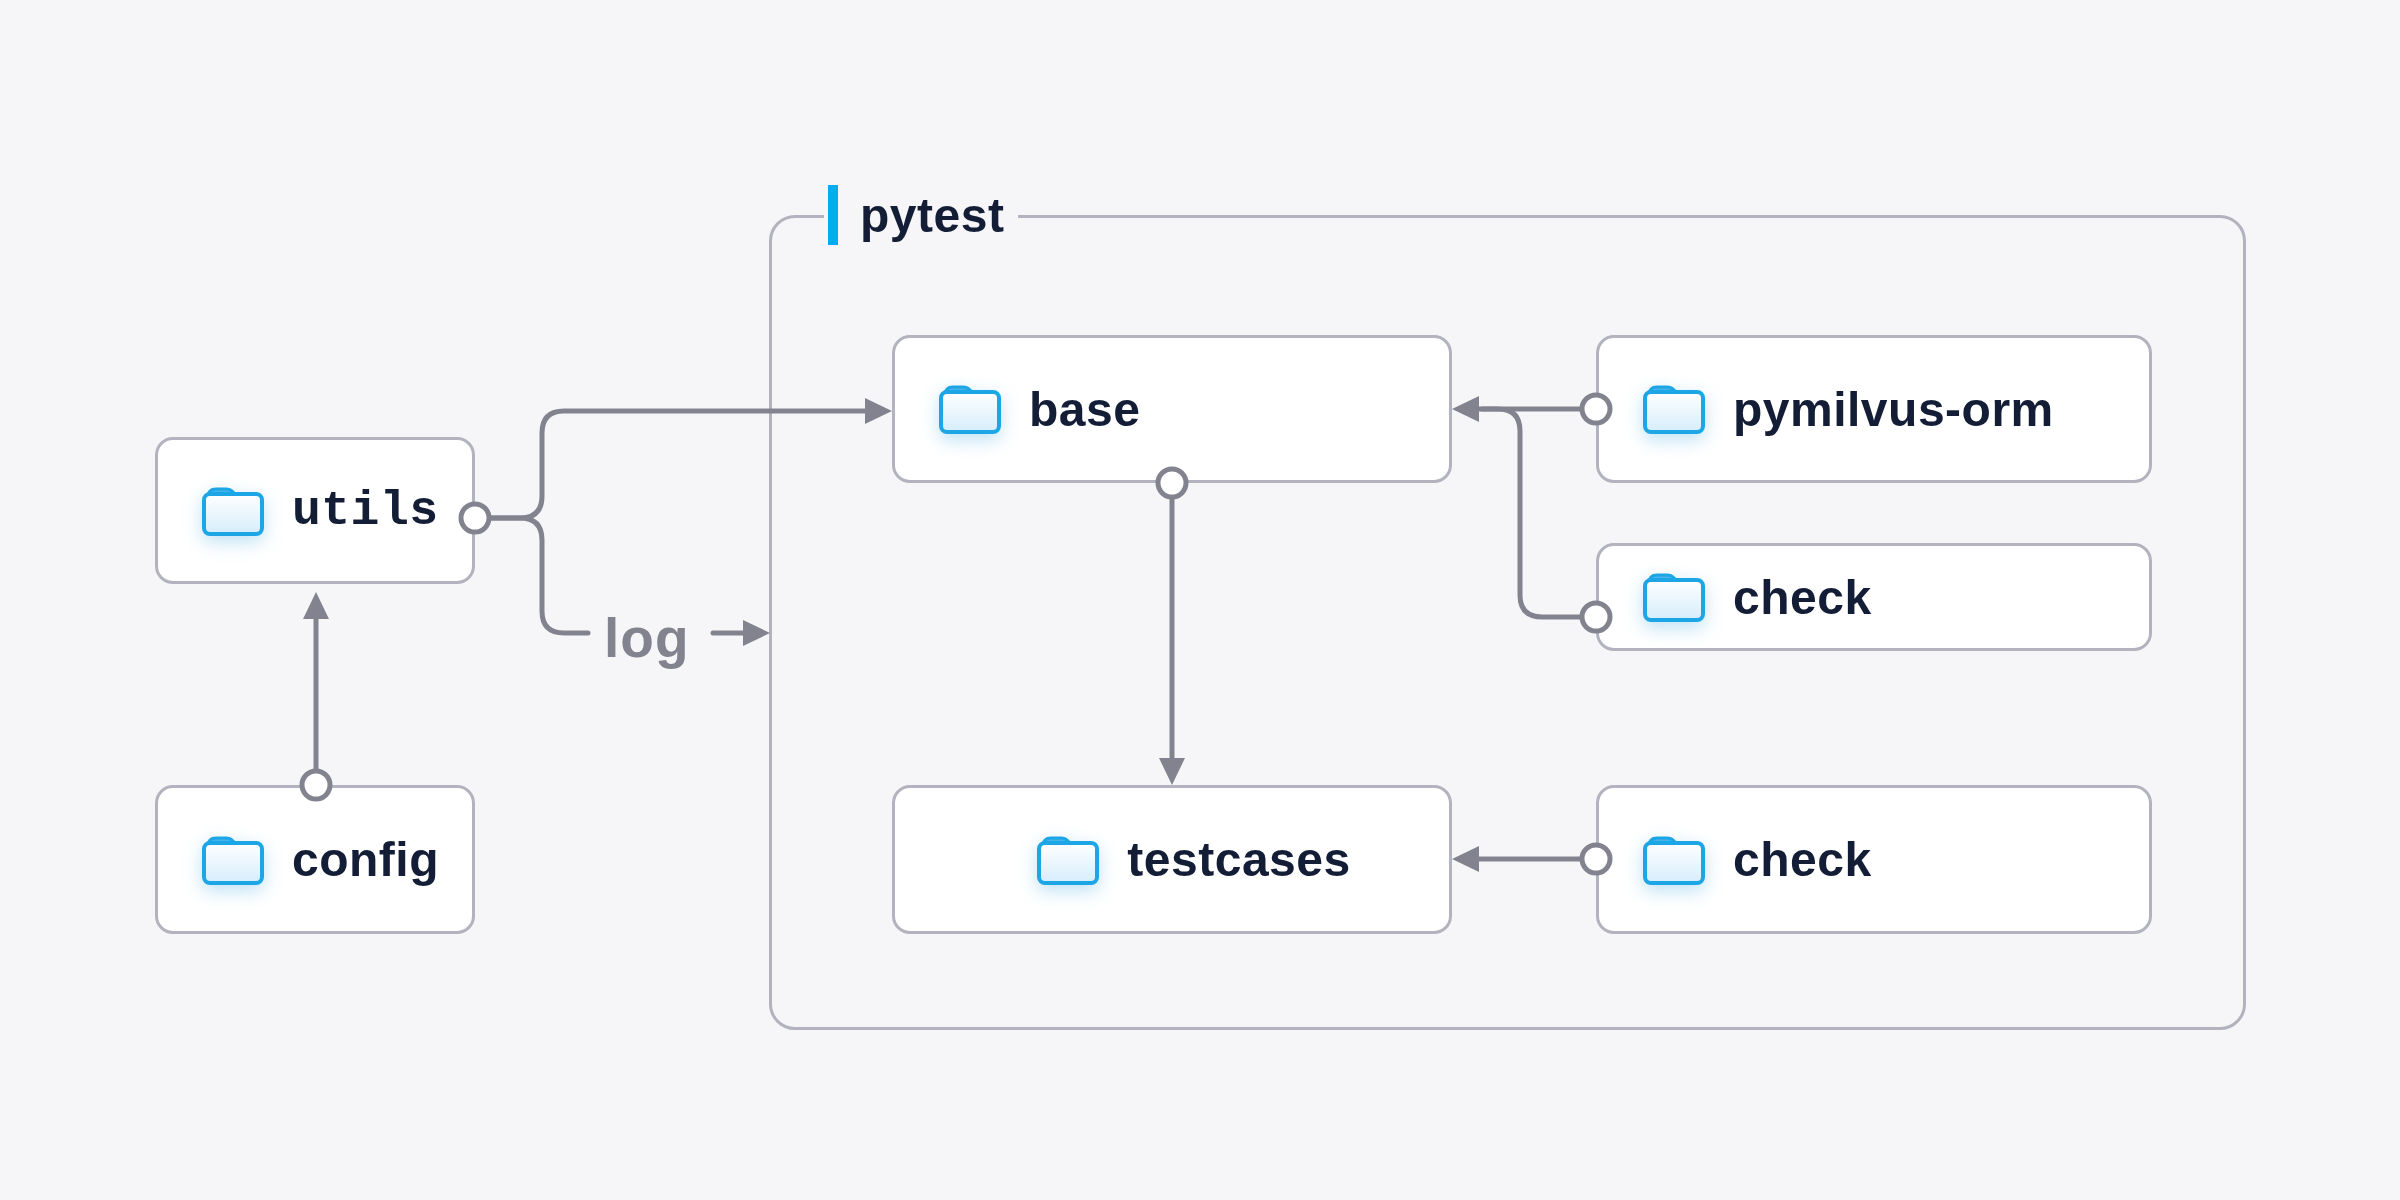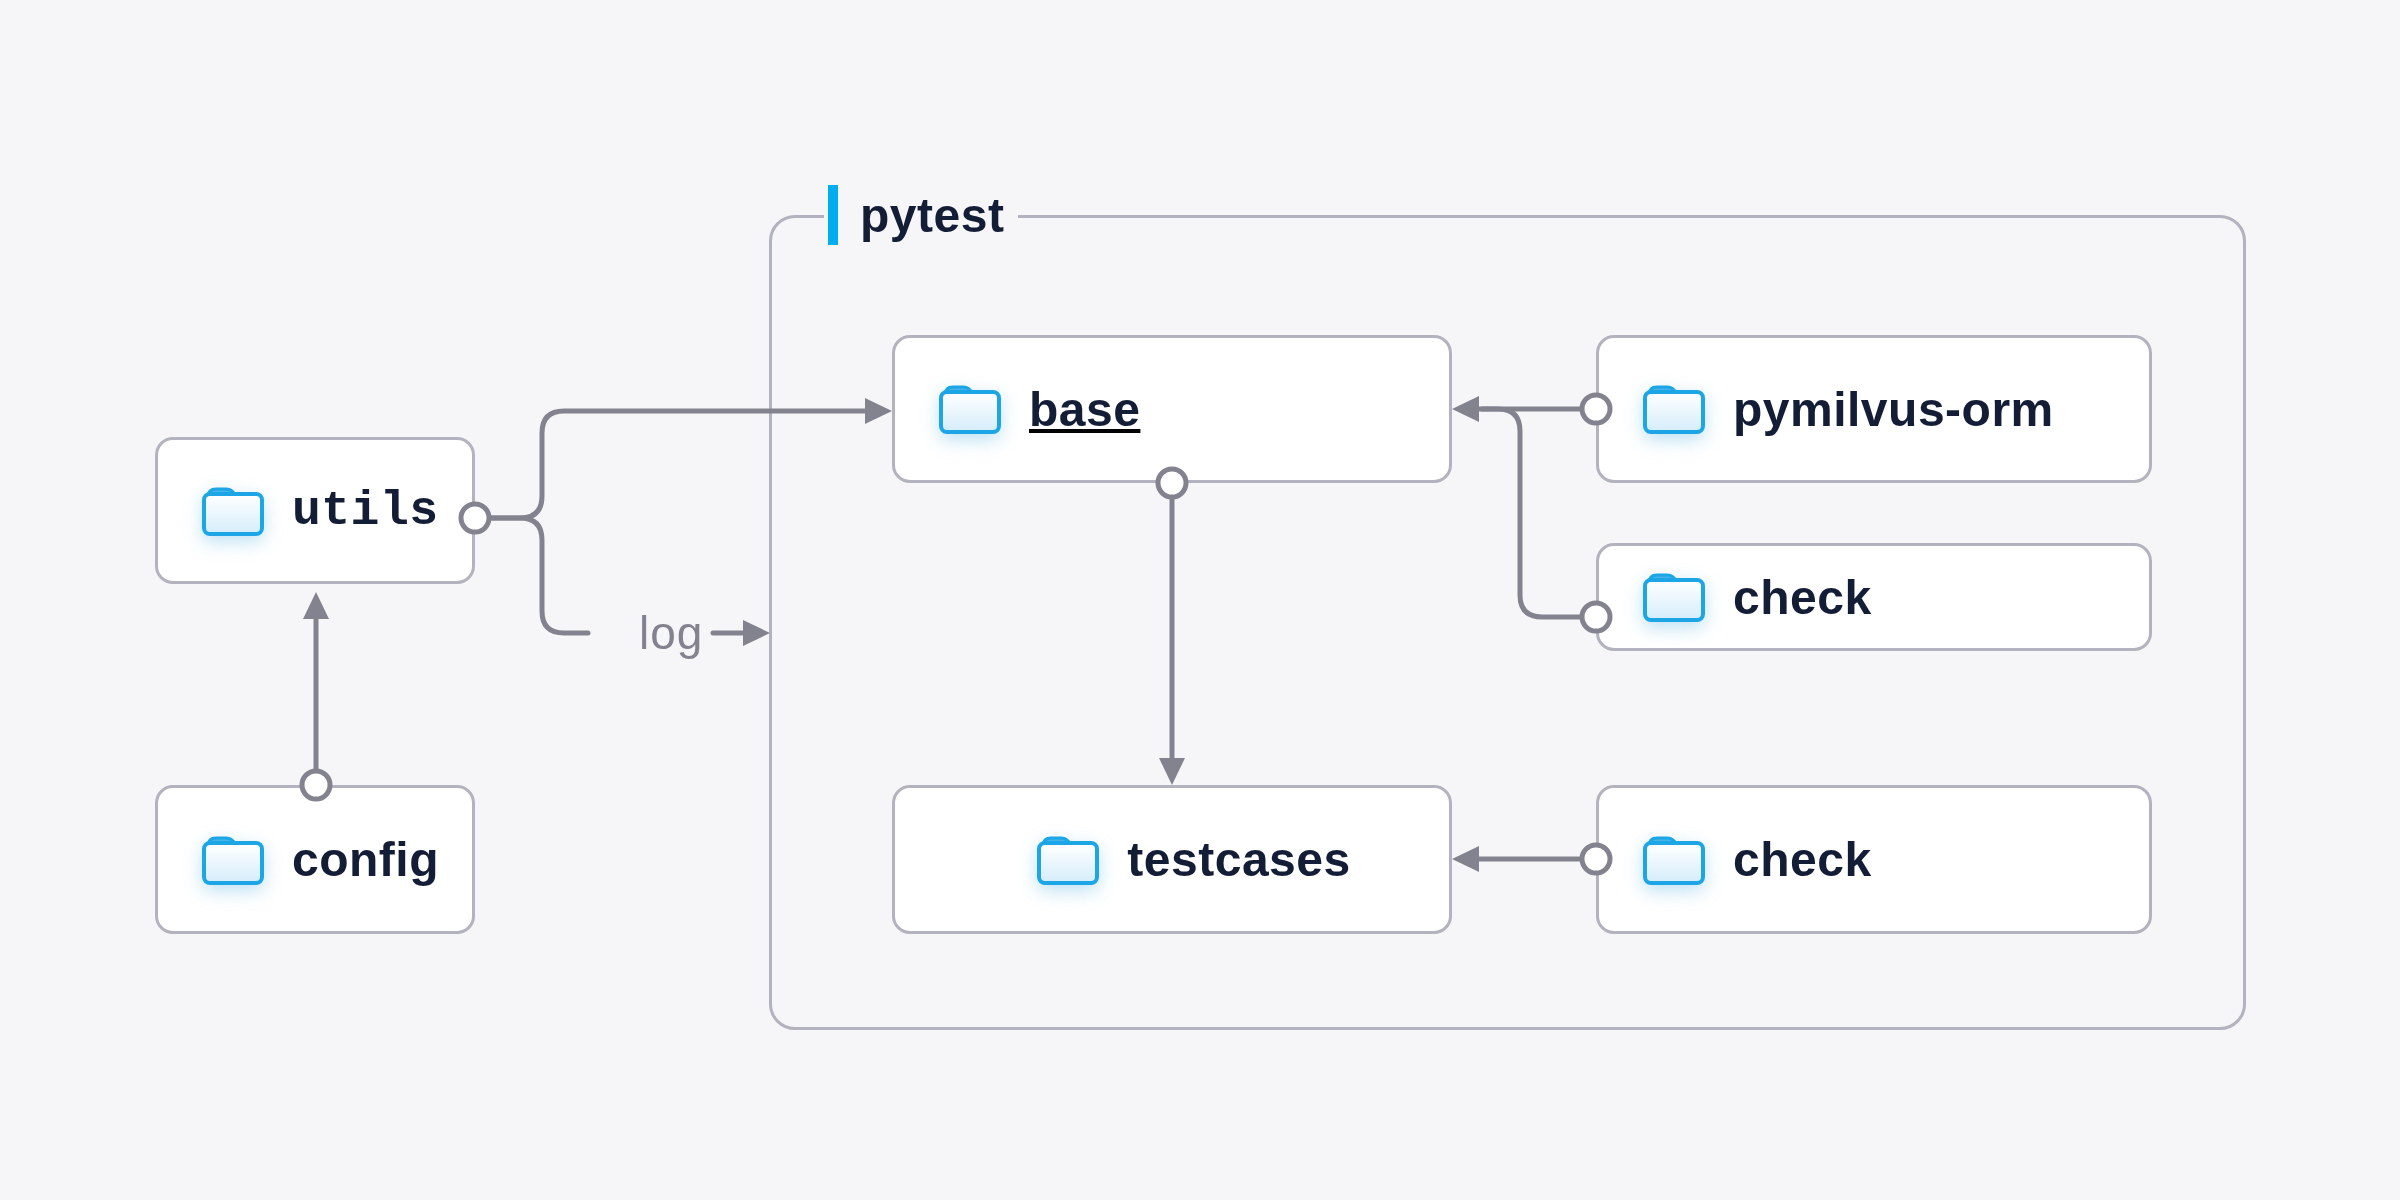"base" #node-base { text-decoration: underline -> none }
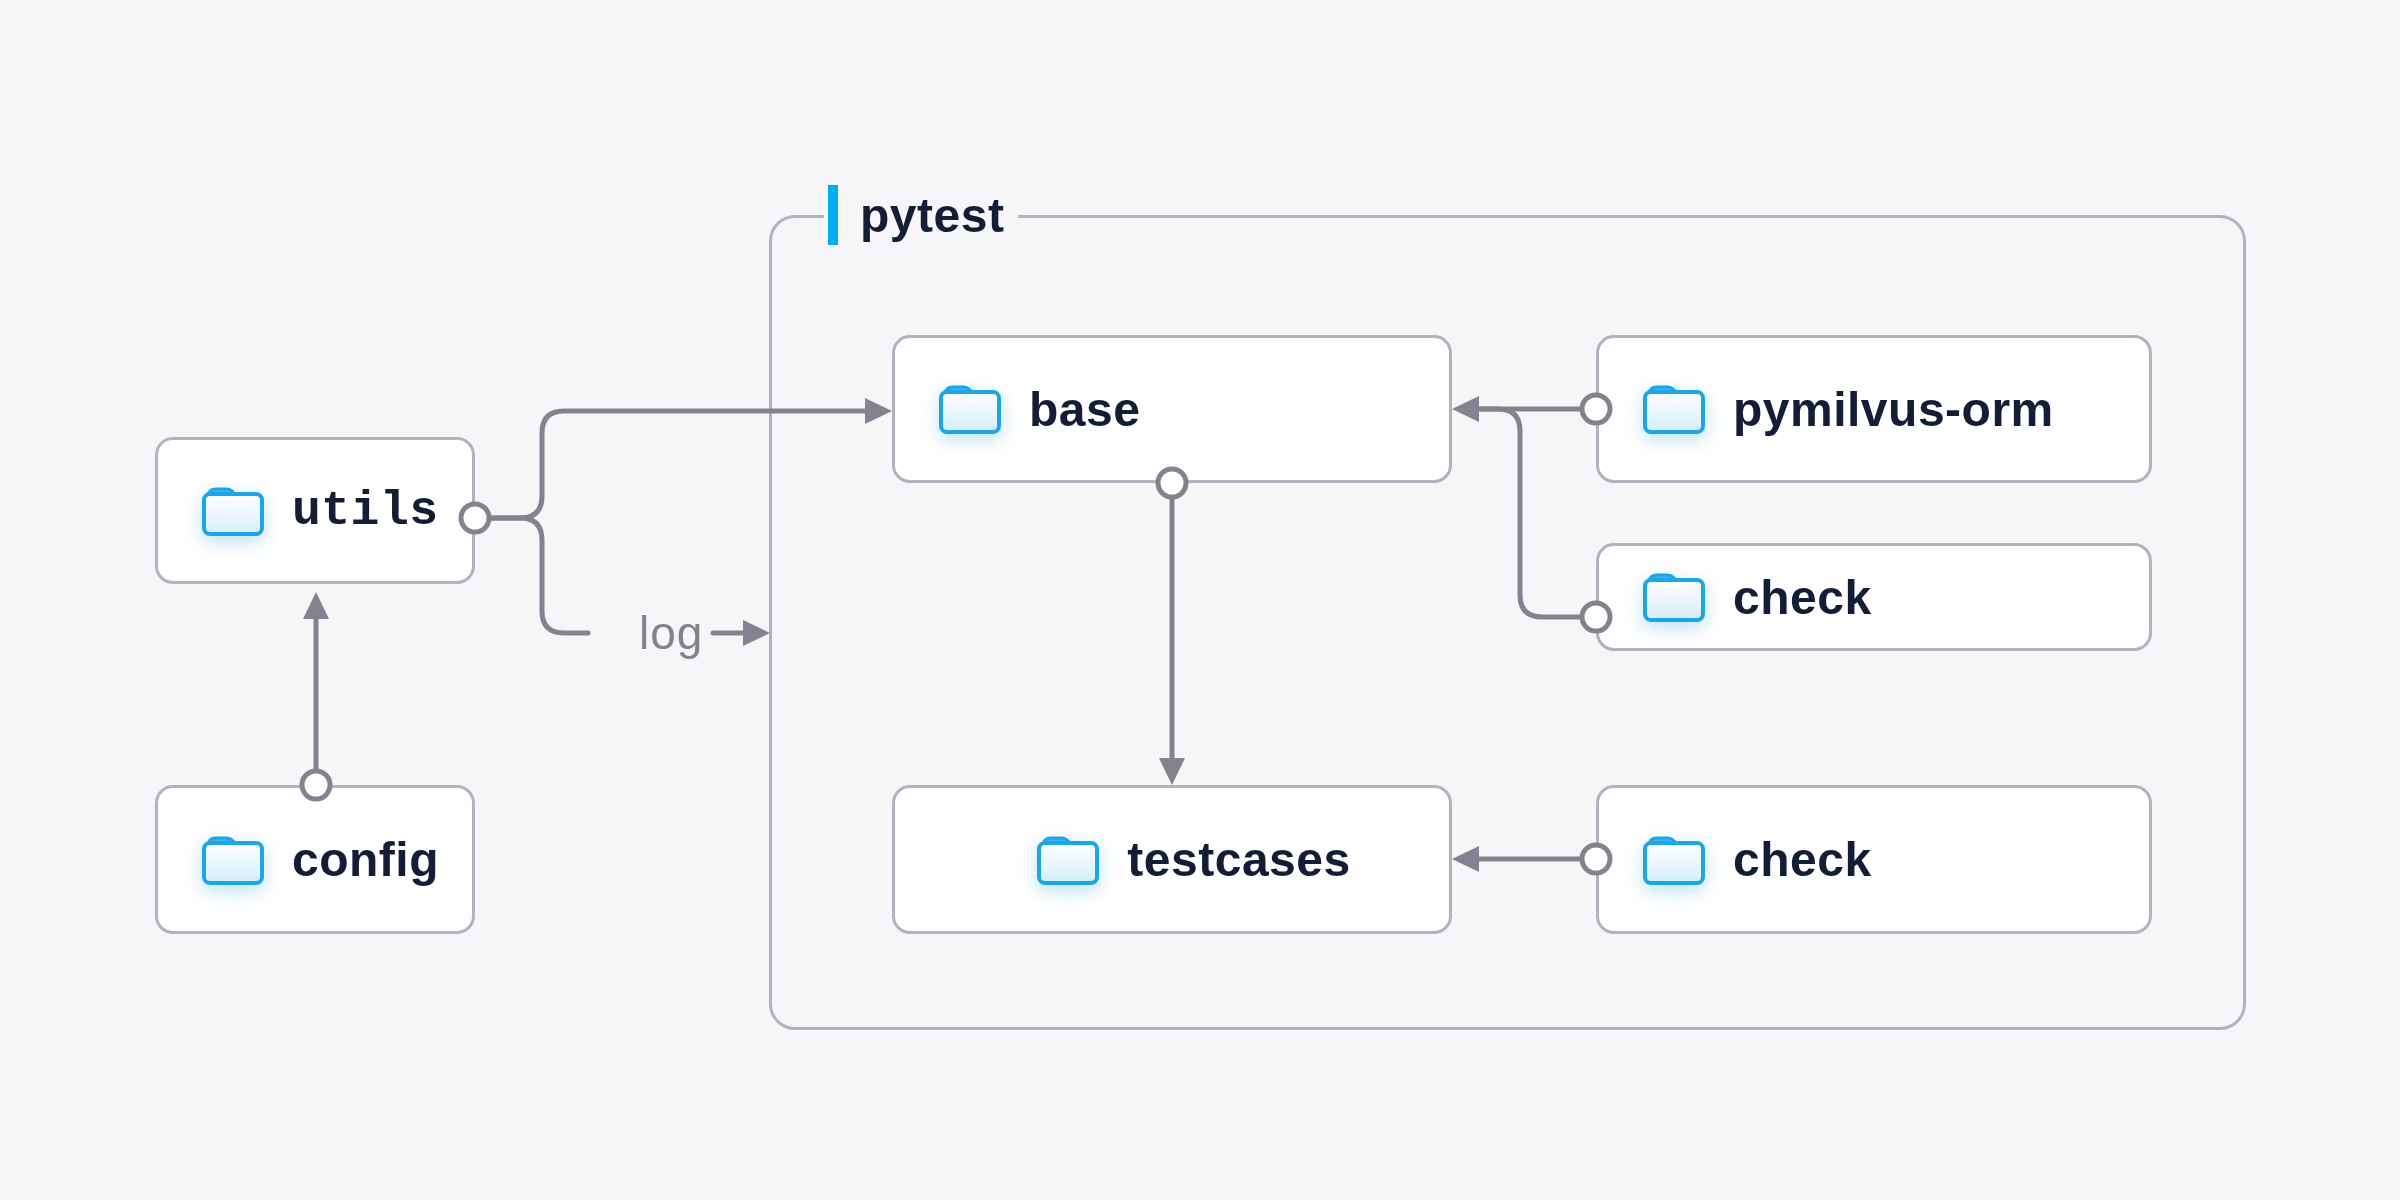"log" .edge-label { font-size: 46px -> 55px; font-weight: 400 -> 700; margin-left: 35px -> none }
